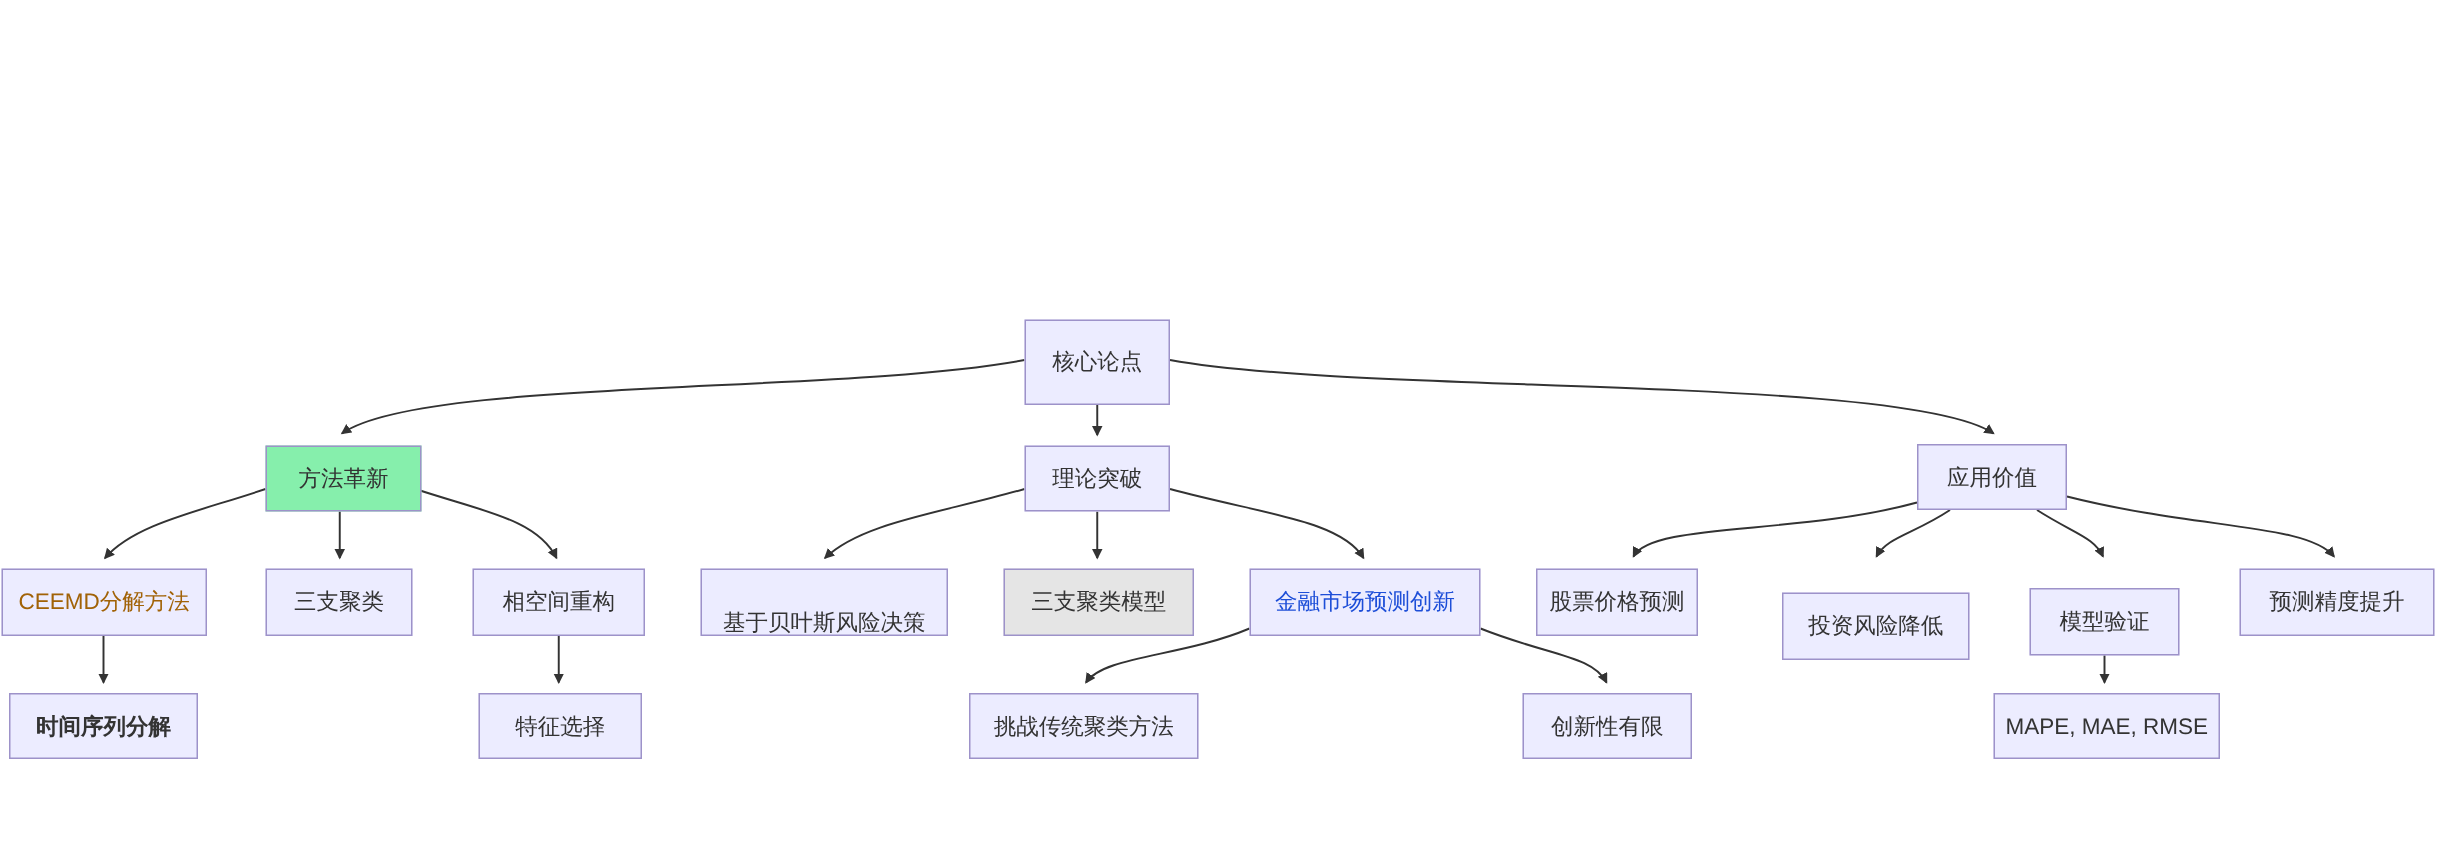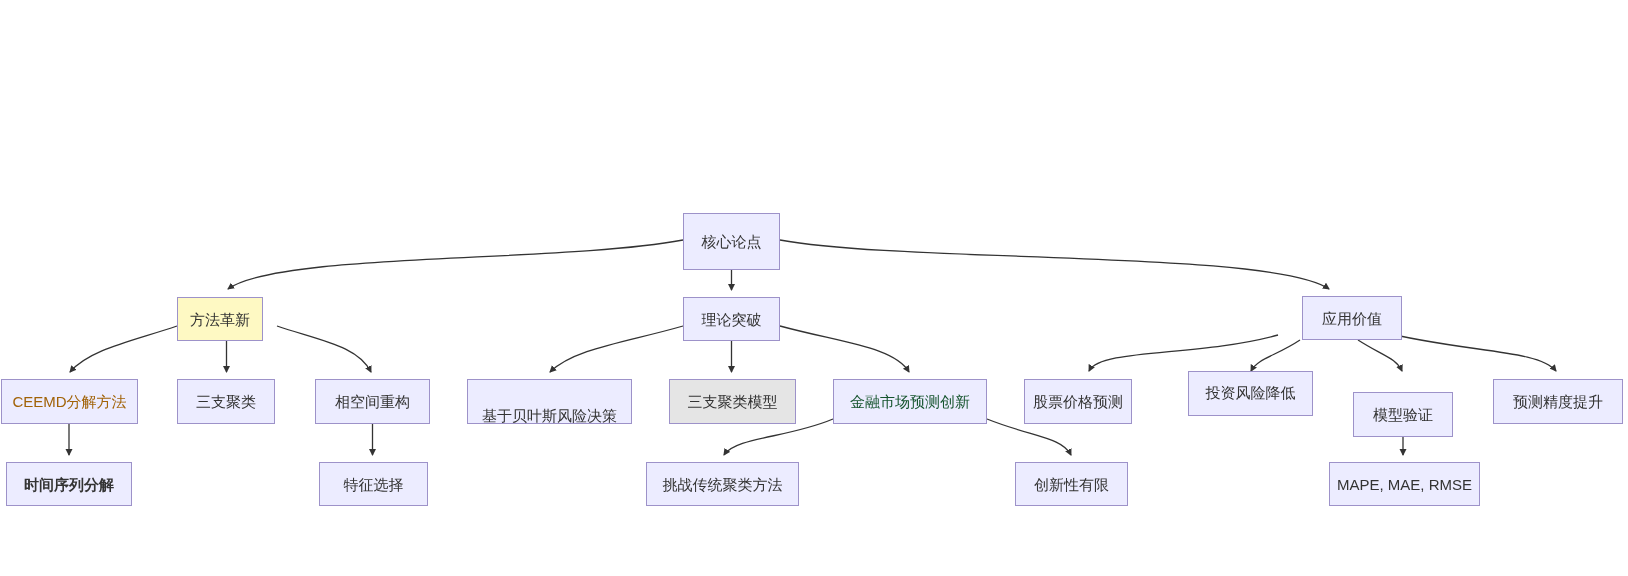"方法革新" div.node { background: #fef9c3 -> #86efac; width: 86px -> 104px }
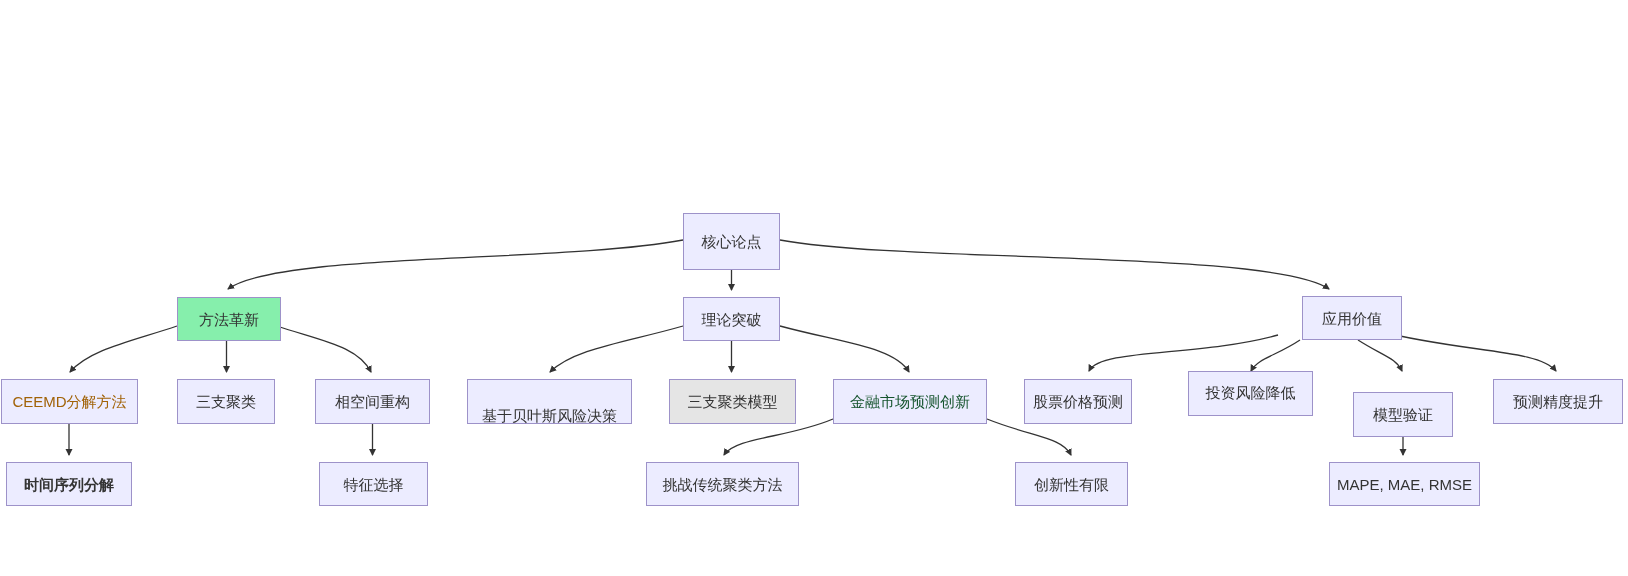"应用价值" div.node { margin-left: 24px -> none }
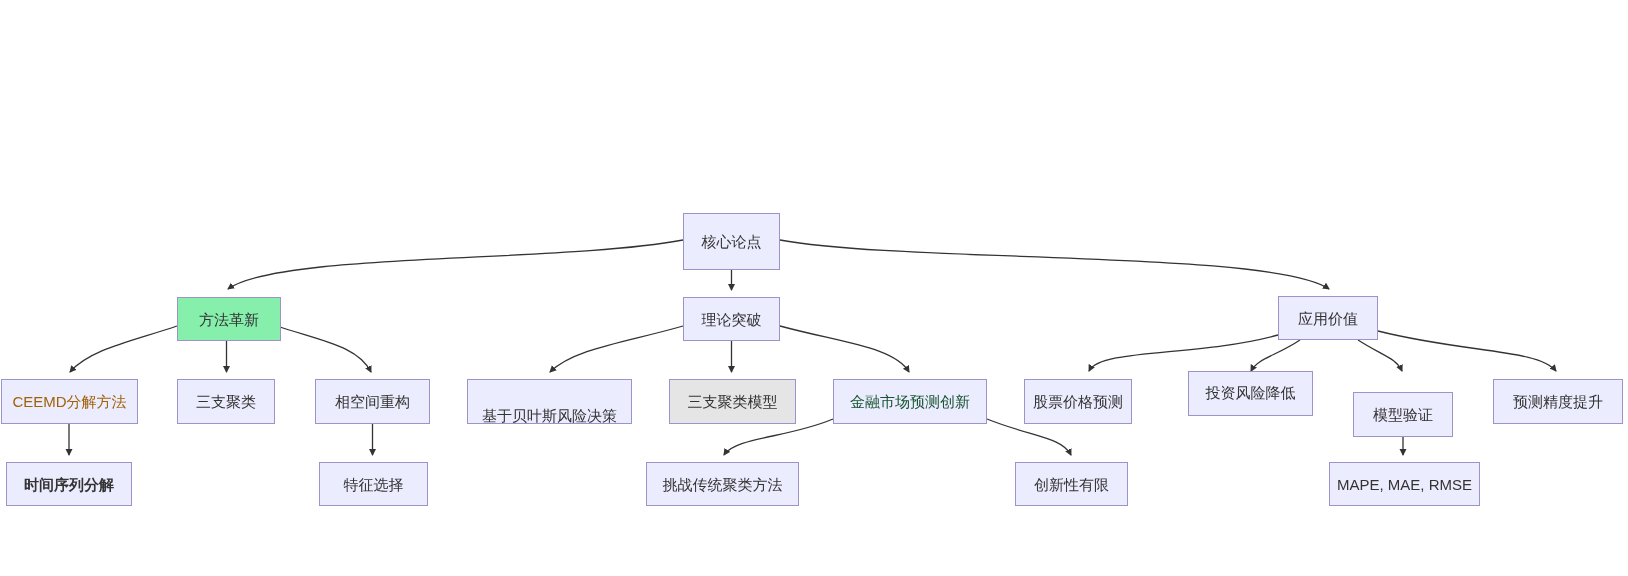"金融市场预测创新" div.node { color: #14532d -> #1d4ed8 }
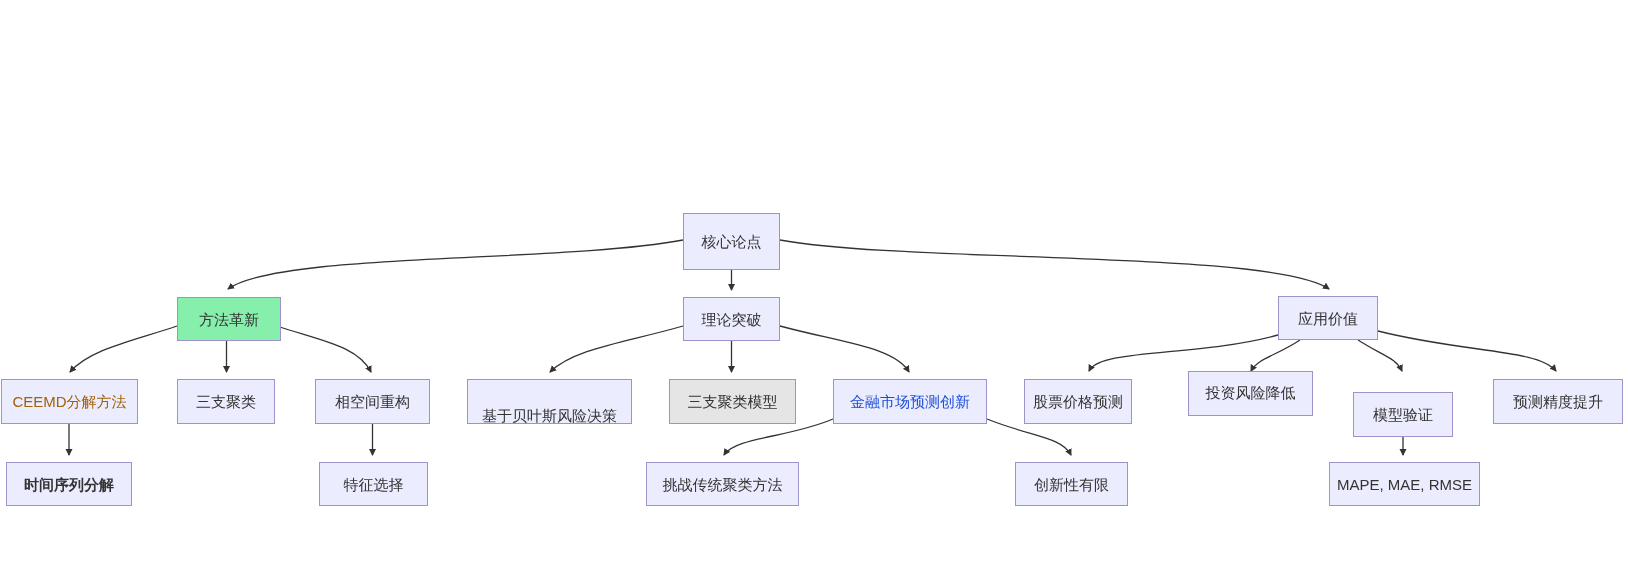"投资风险降低" div.node { font-family: Liberation Serif, serif -> none; top: 371px -> 395px }
